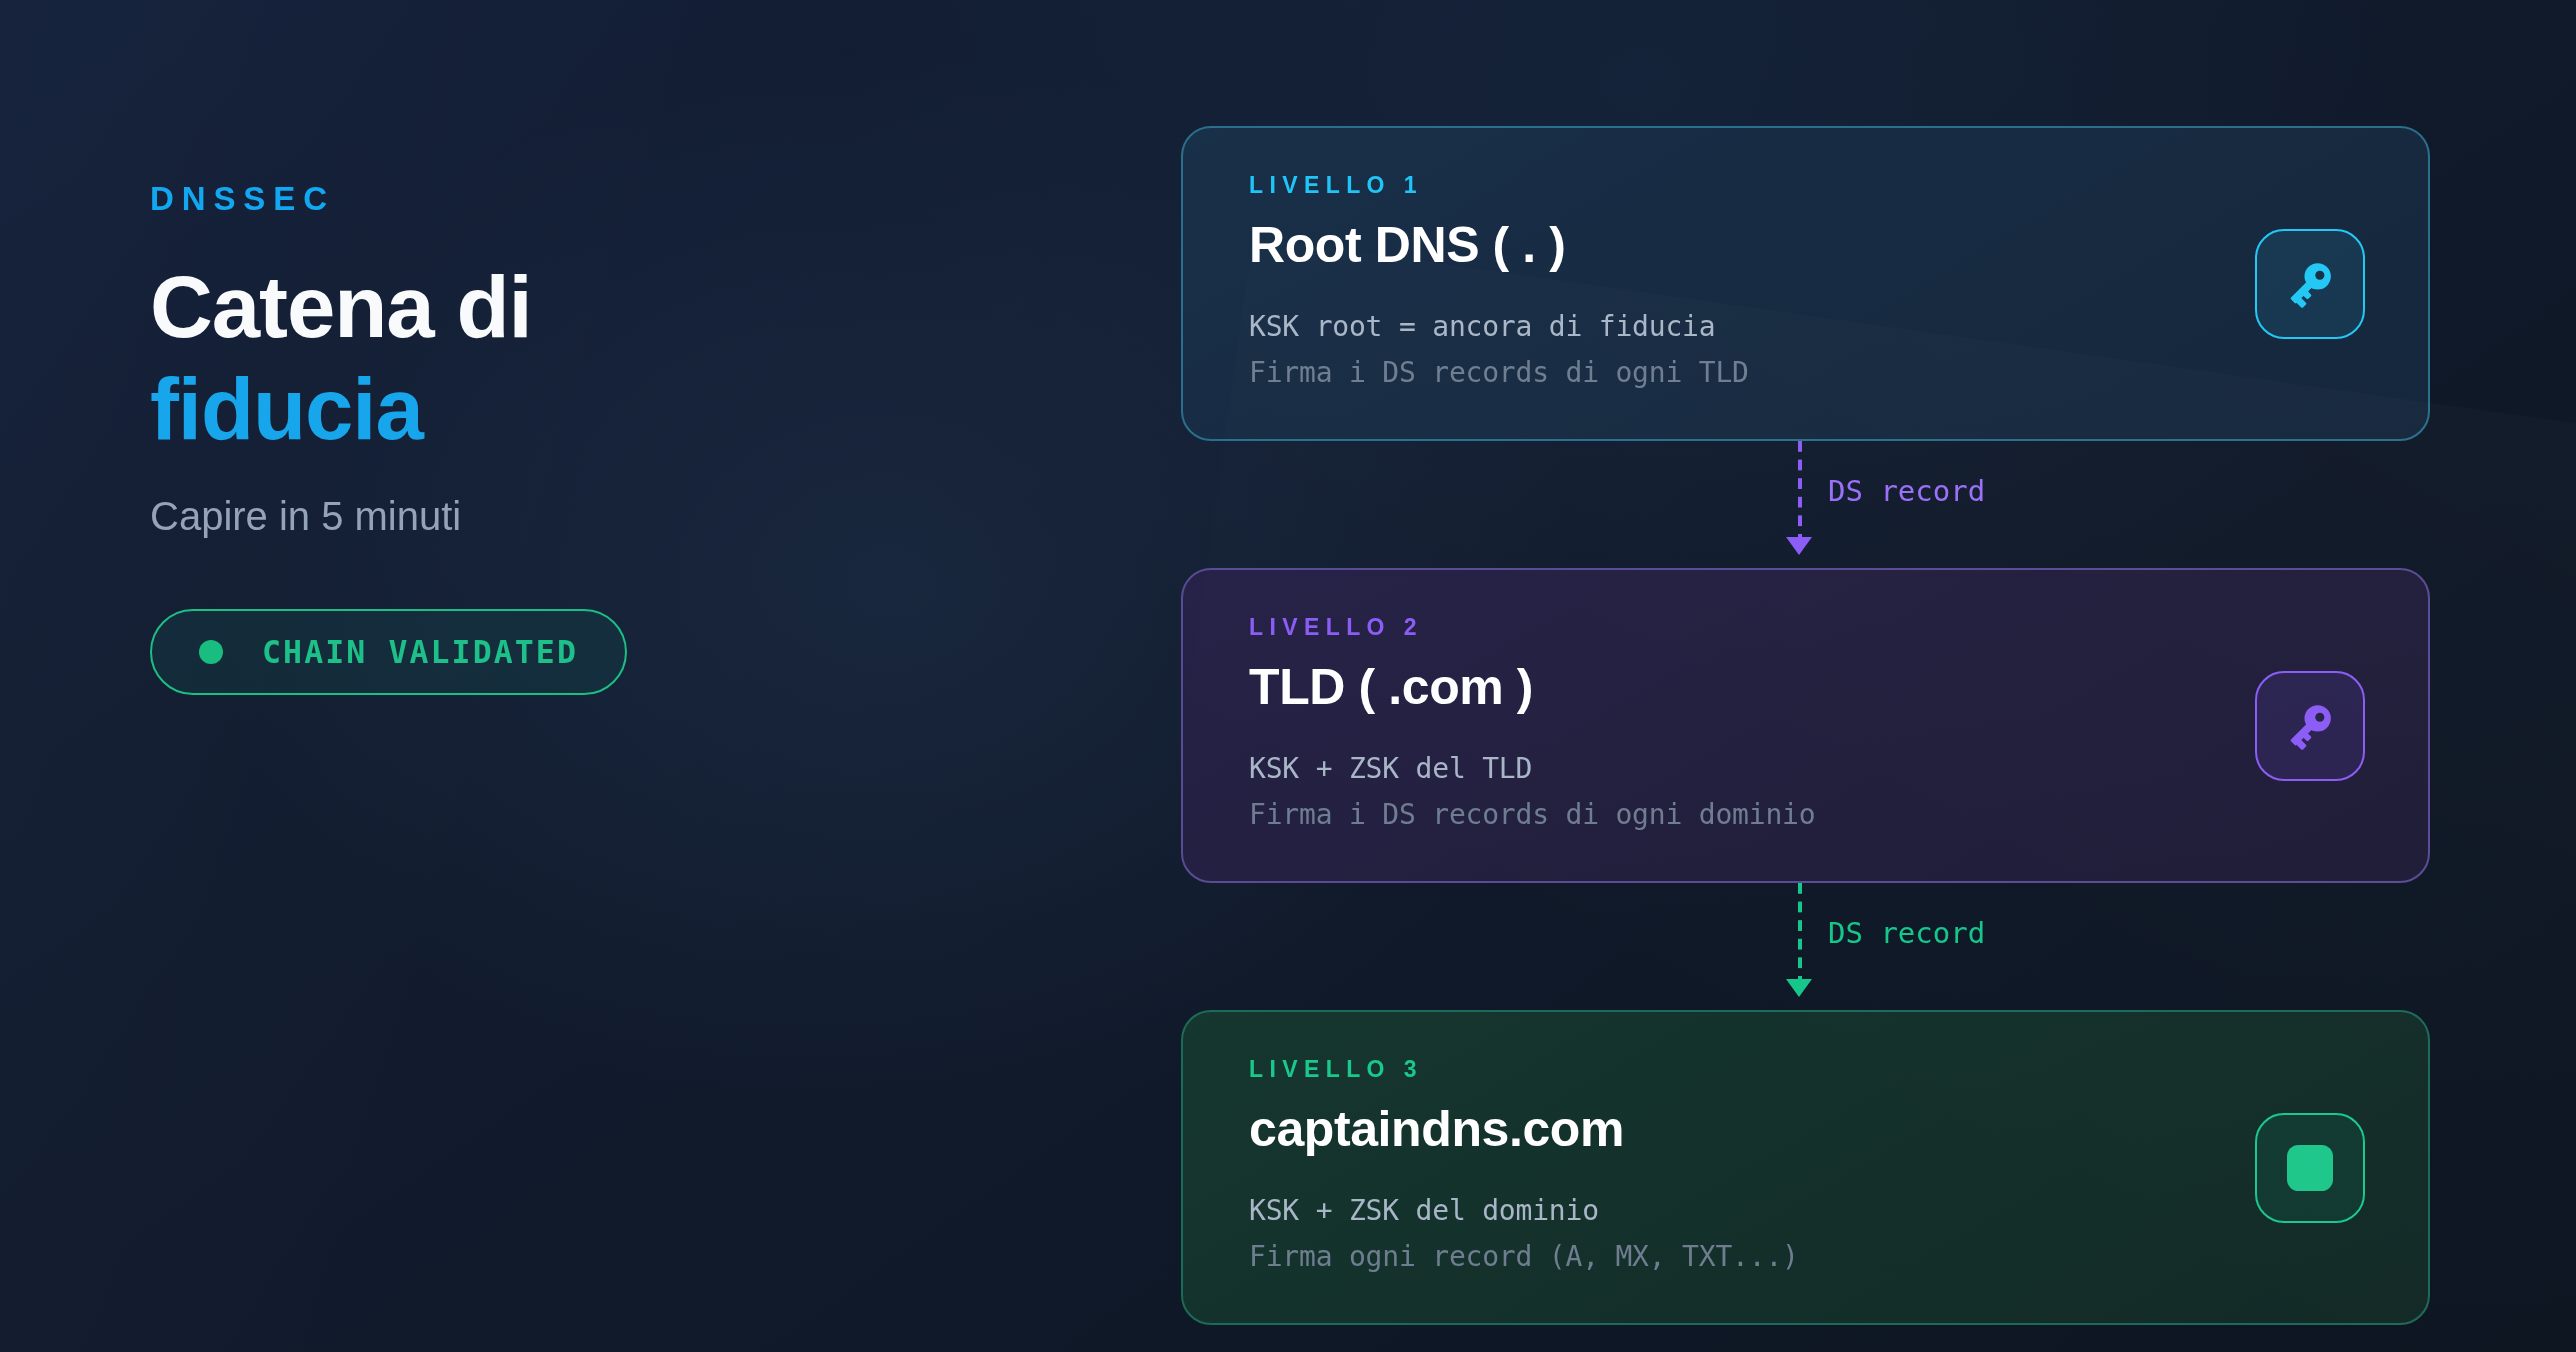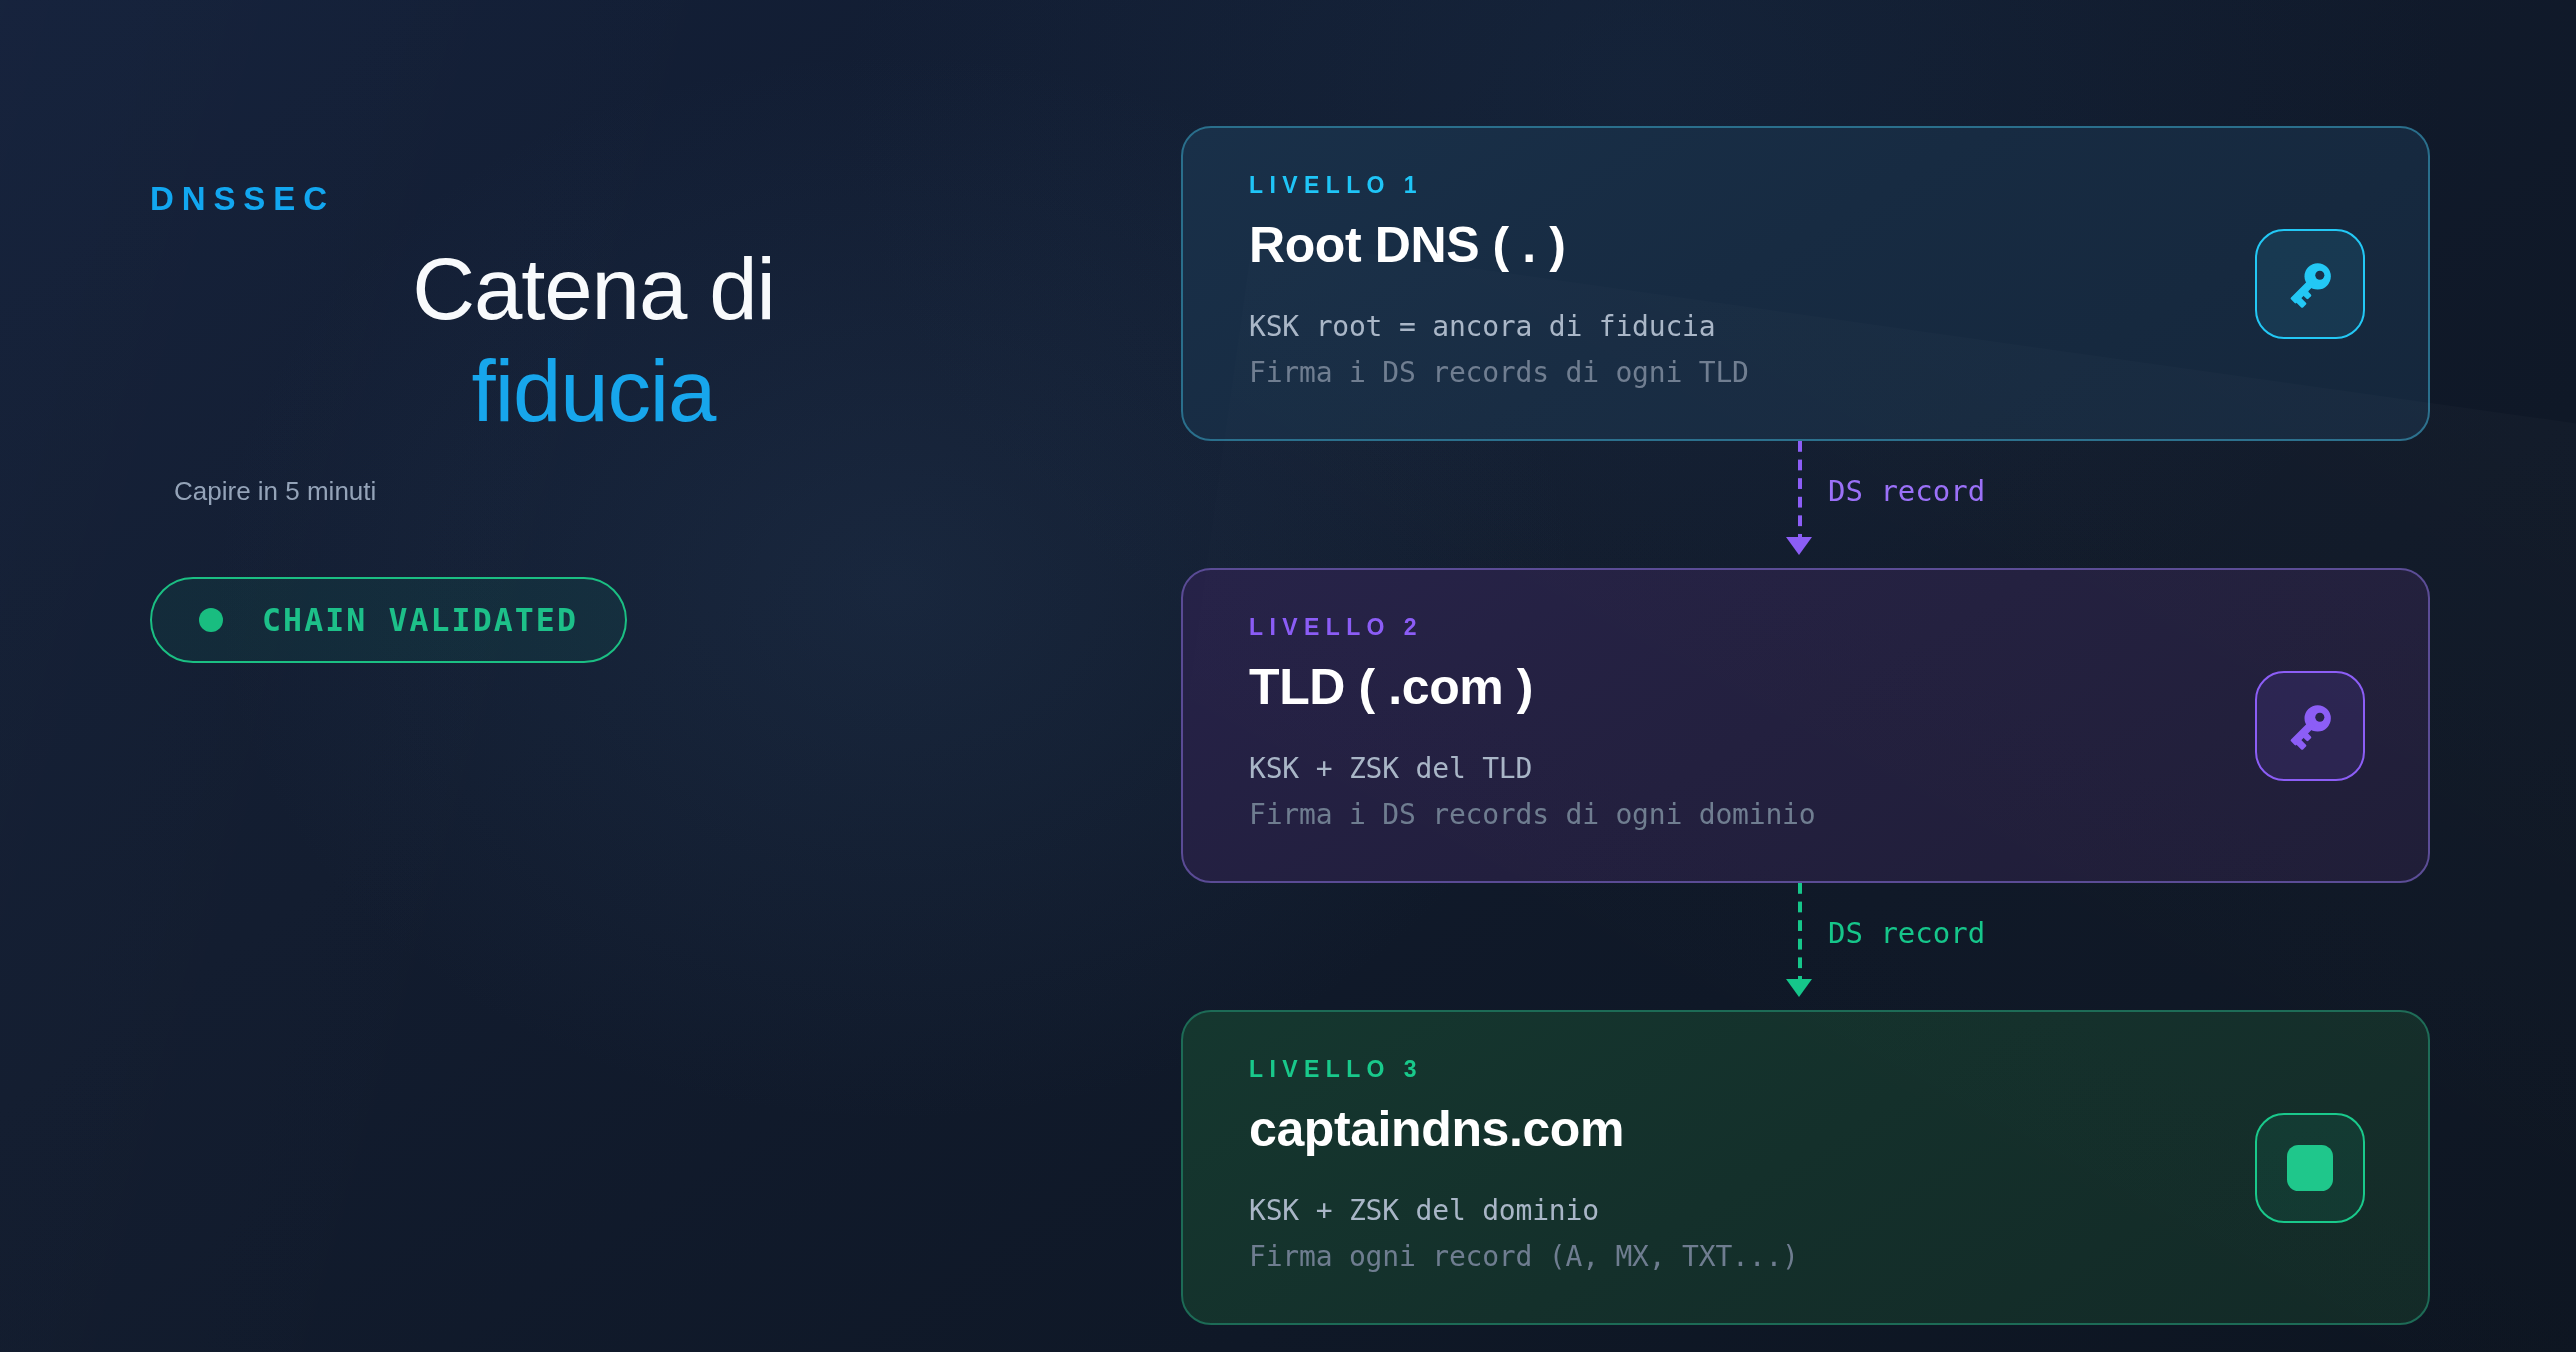"Catena di" .headline { font-weight: 400 -> 700; margin-top: 20px -> 38px; text-align: center -> none }
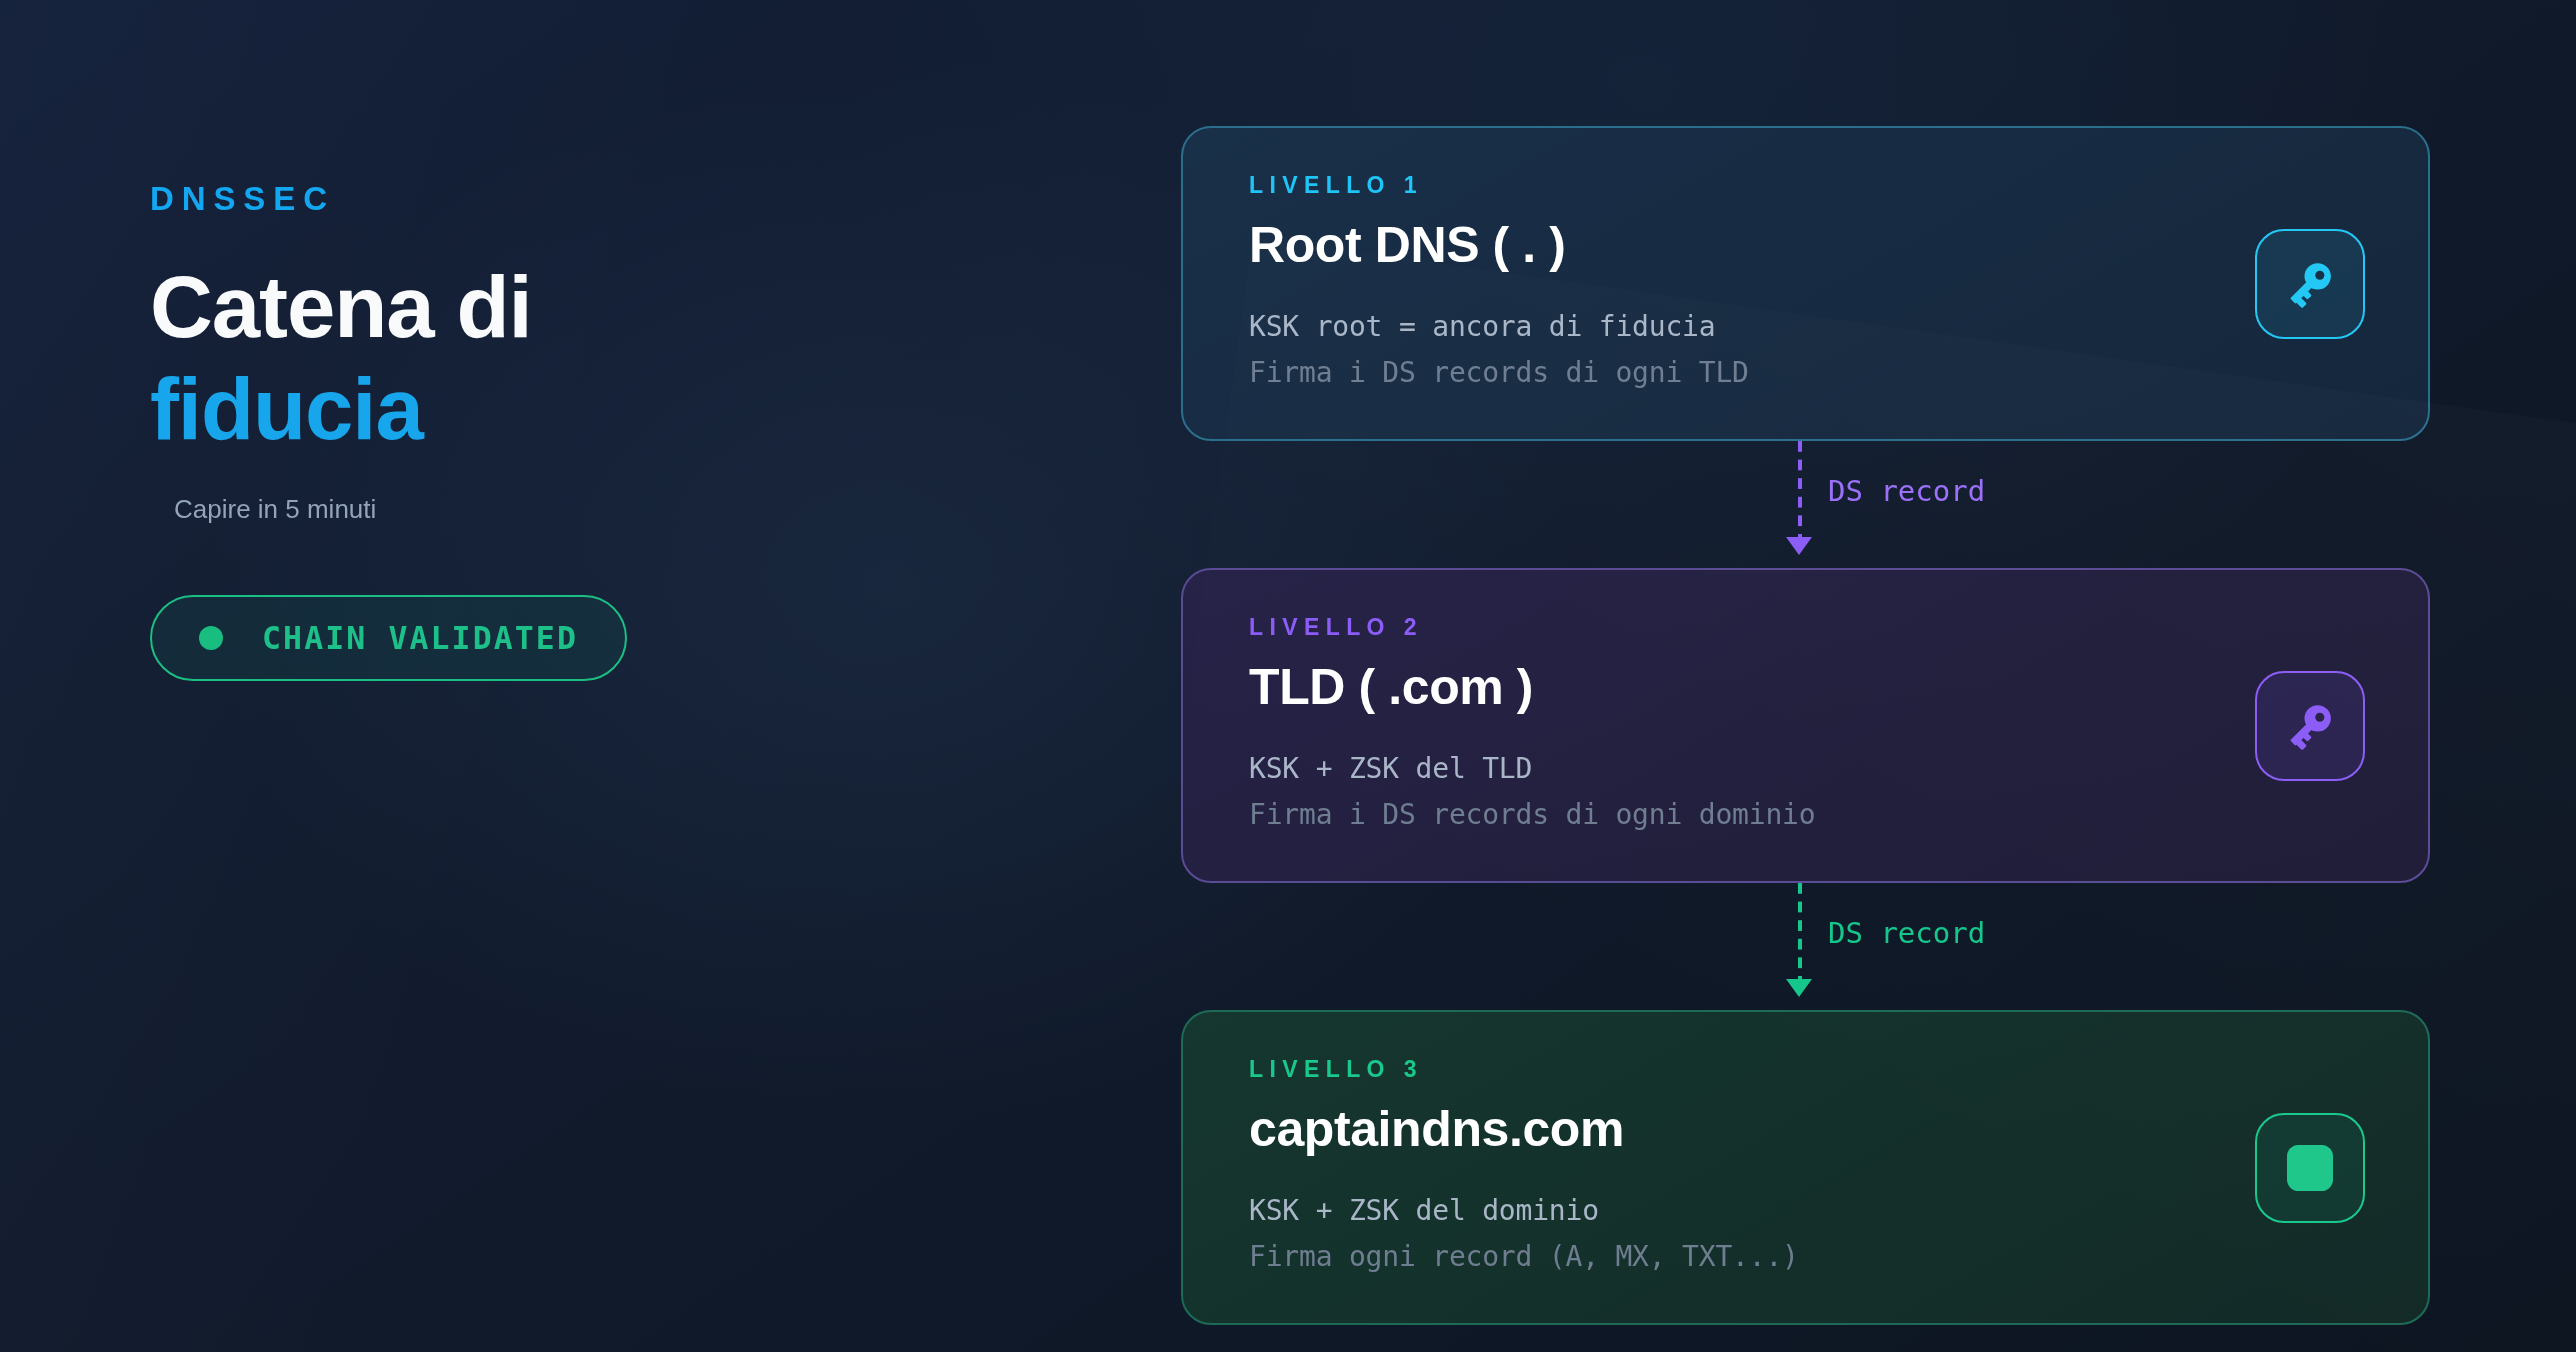"Capire in 5 minuti" .subtitle { font-size: 26px -> 40px; margin-left: 24px -> none }
